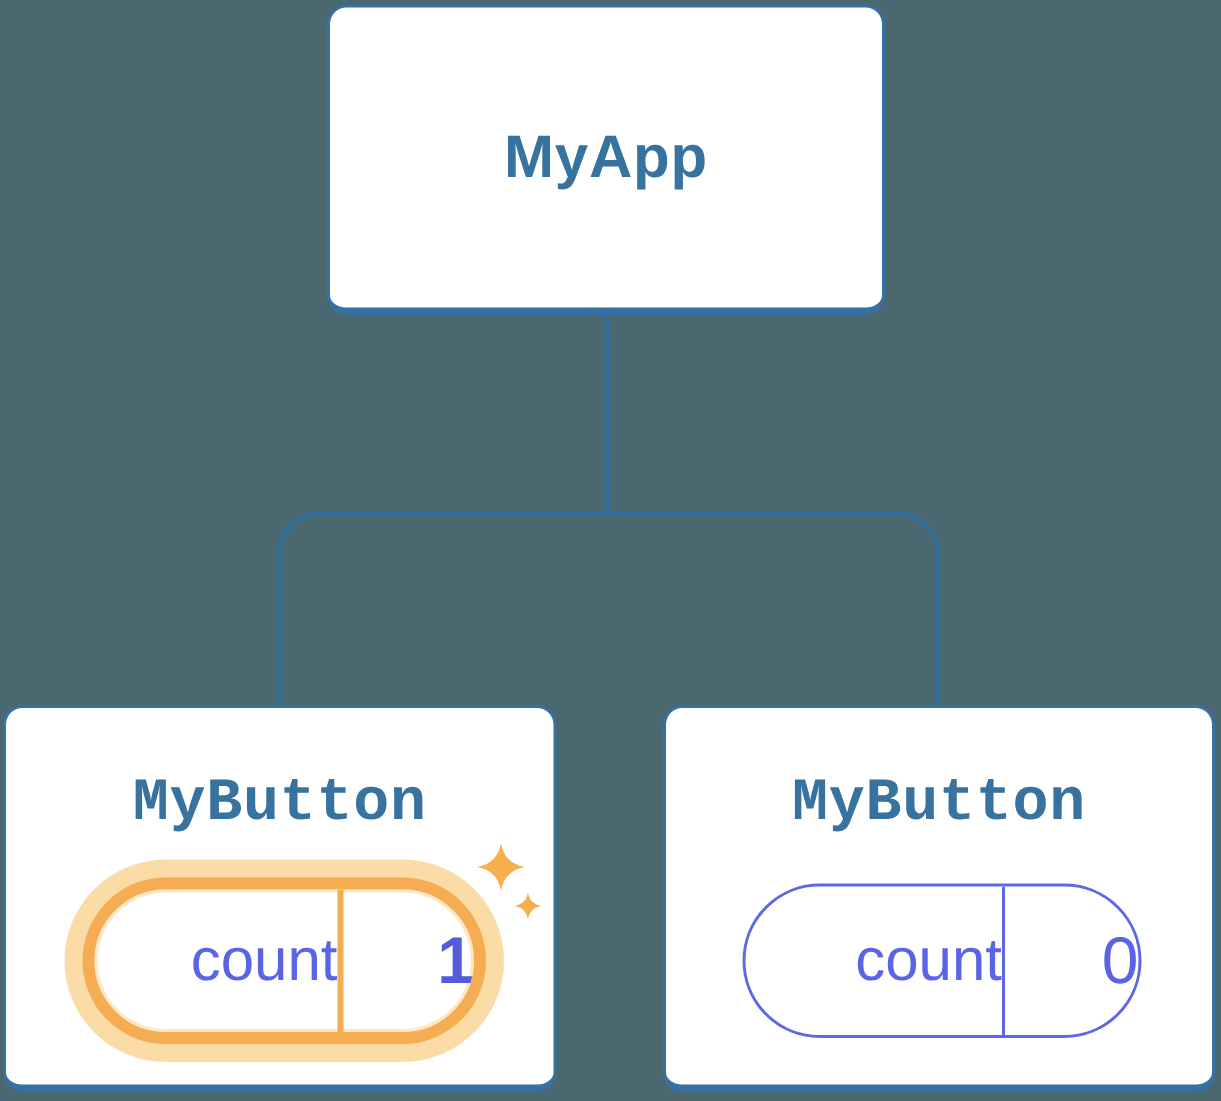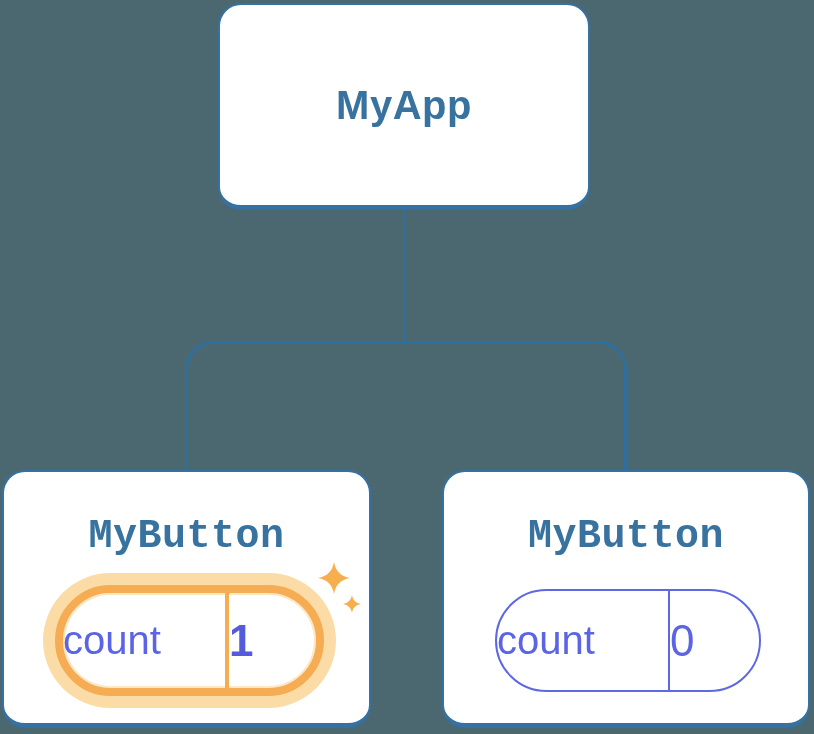"MyApp" .node { border-radius: 23px -> 13px }
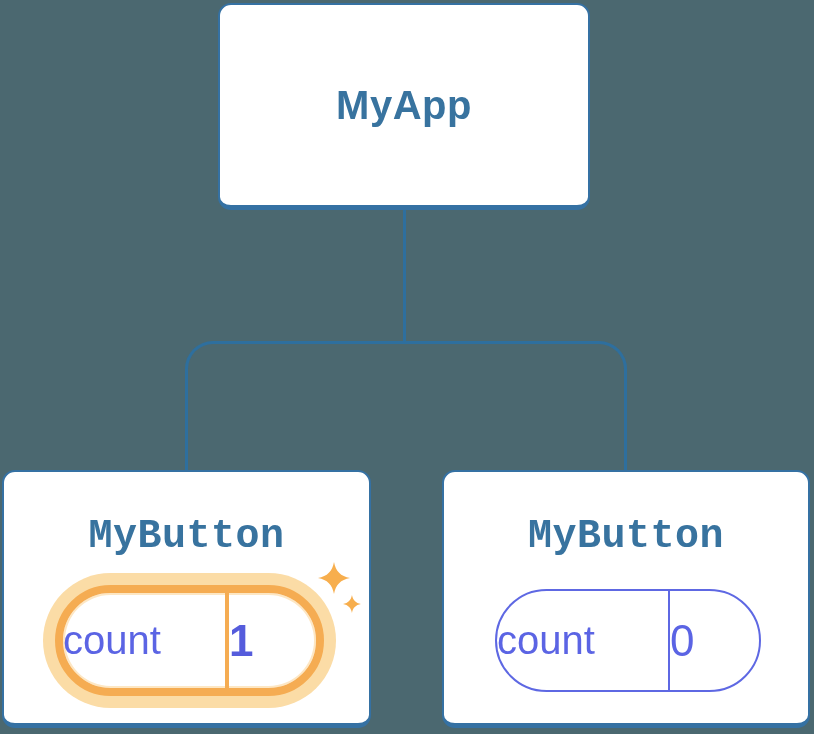"count" .state-pill .cell { justify-content: flex-start -> flex-end }
